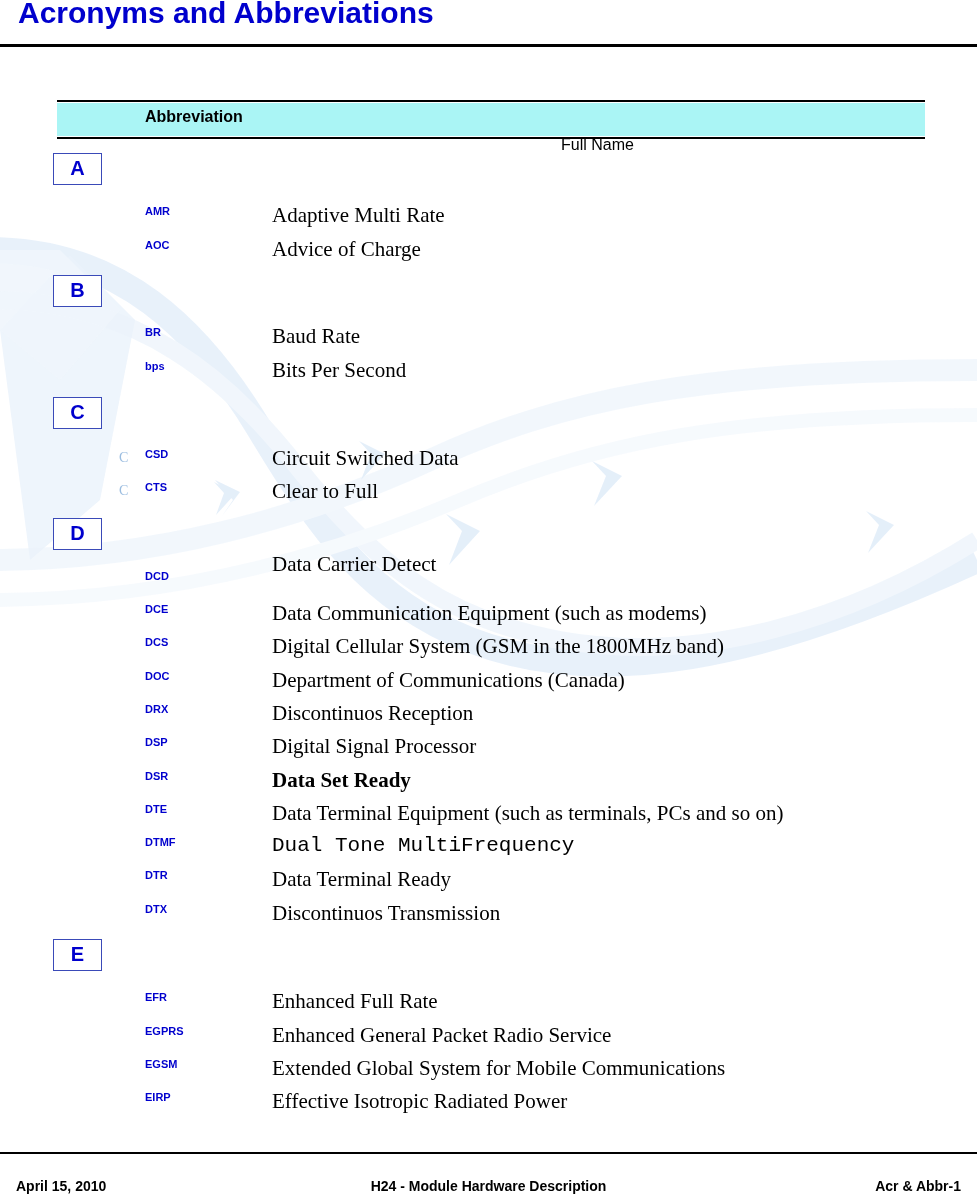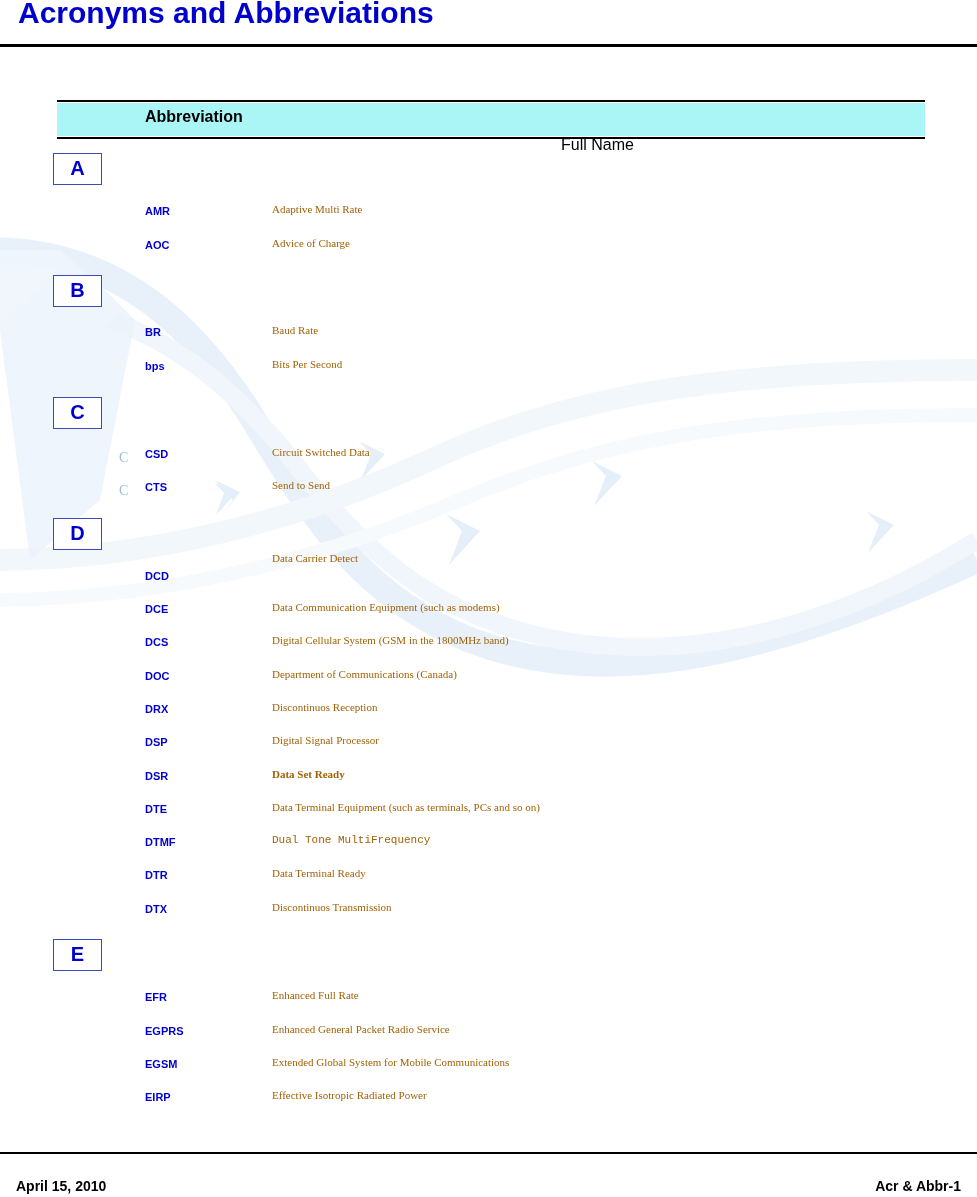"Adaptive Multi Rate" .entry-full { color: #a16207 -> #000000; font-size: 11px -> 21px }
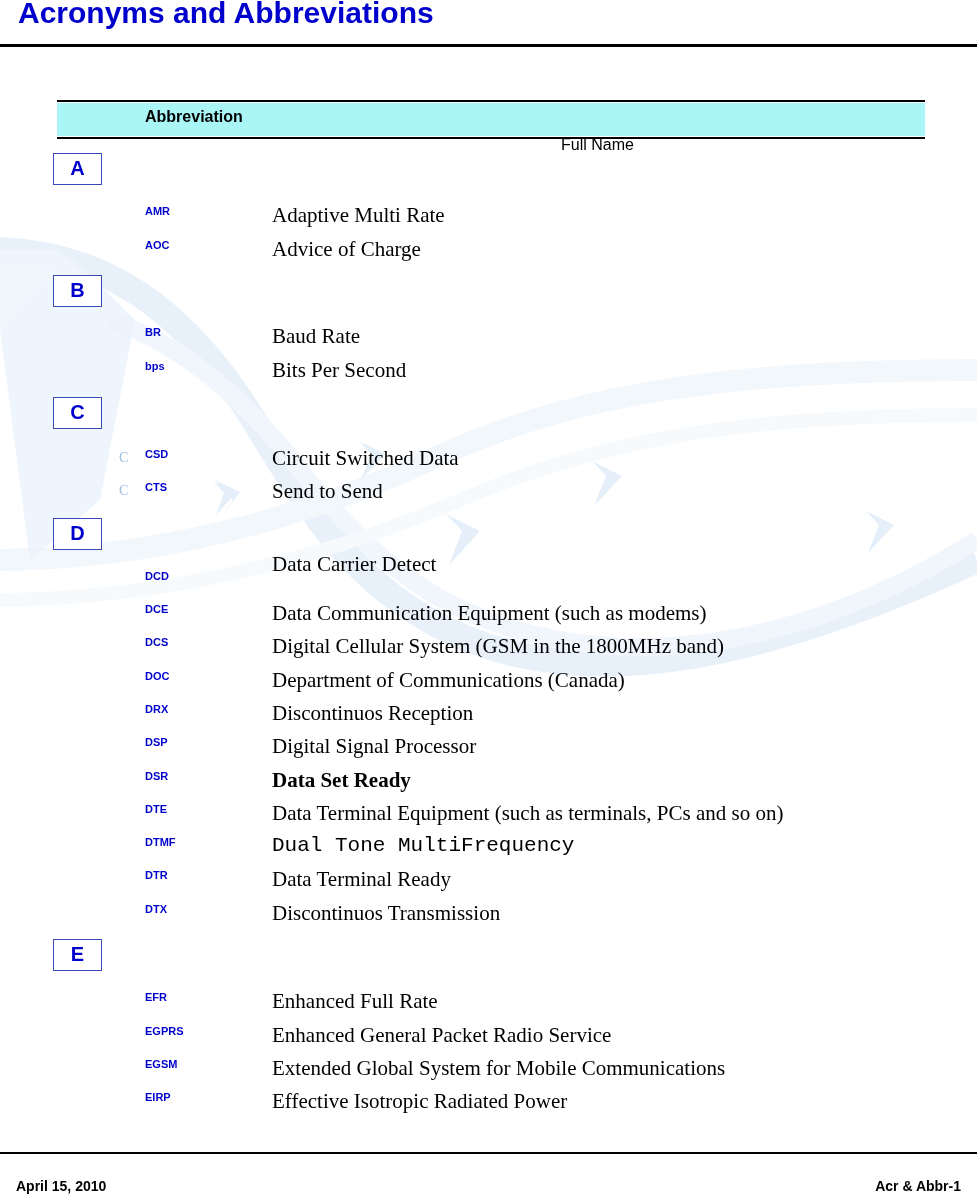"Send to Send" div.entry-full { text: Send to Send -> Clear to Full }
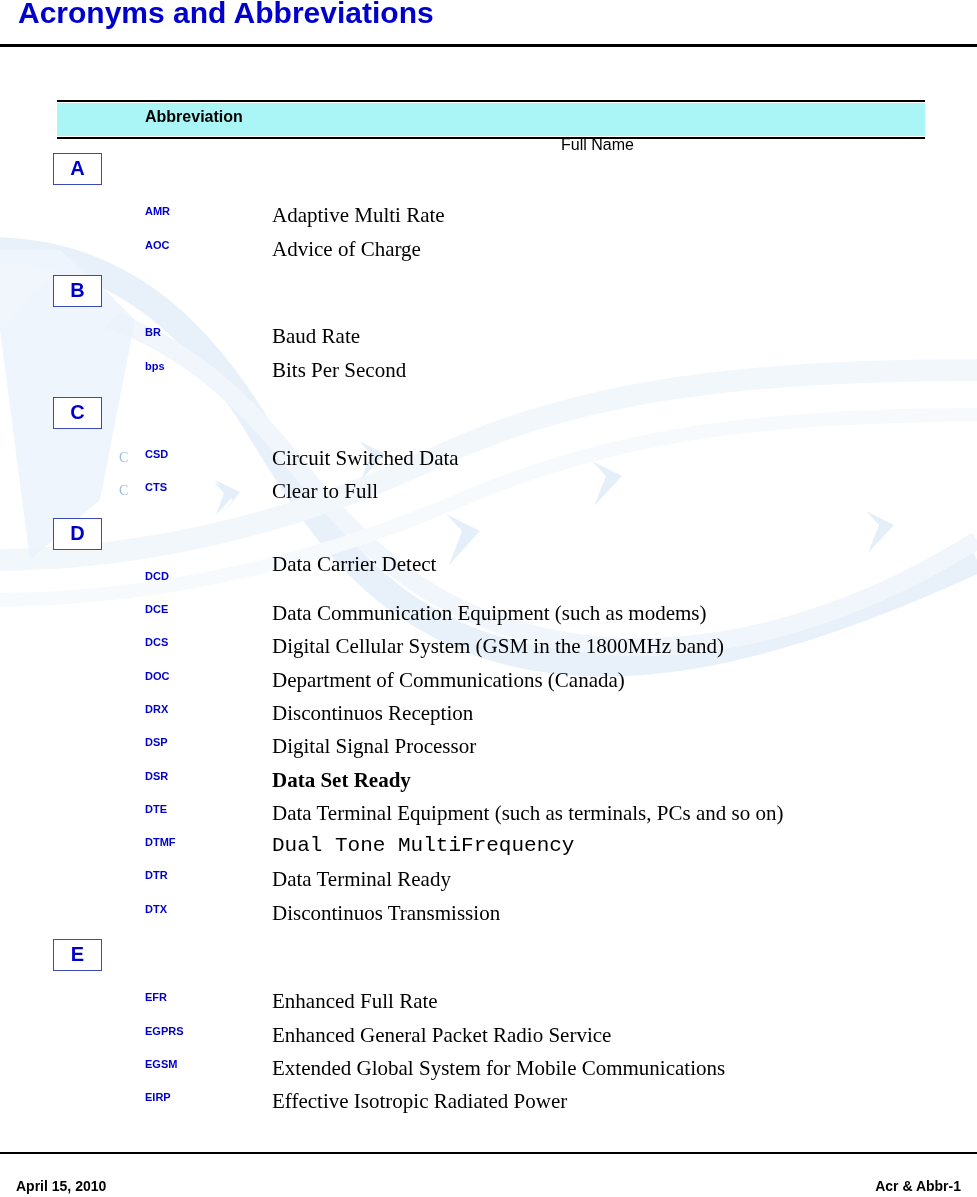"H24 - Module Hardware Description" div.footer-center { html: none -> <div>H24 - Module Hardware Description</div> }
